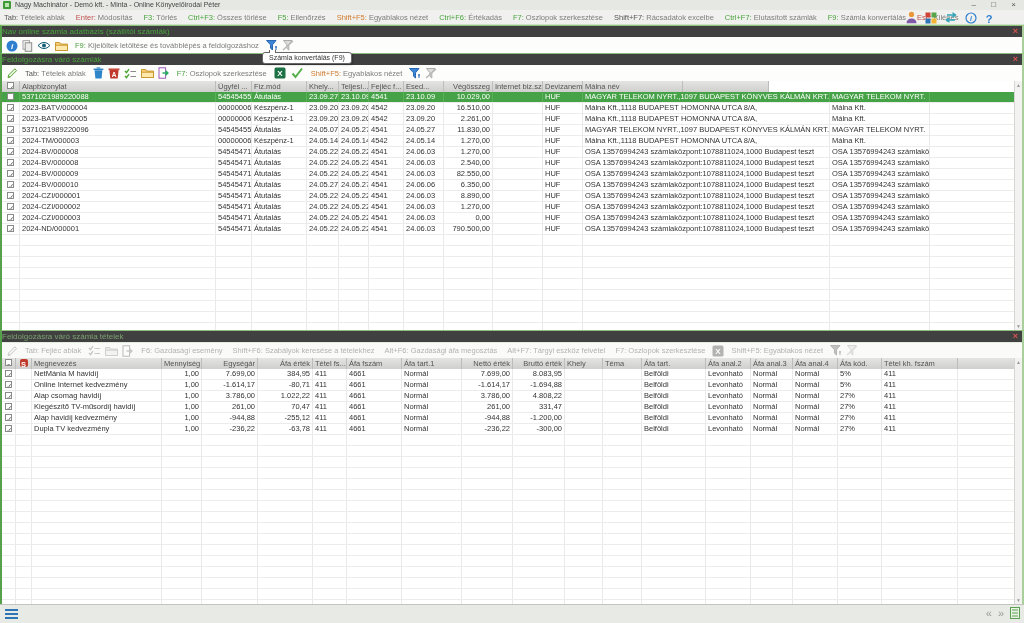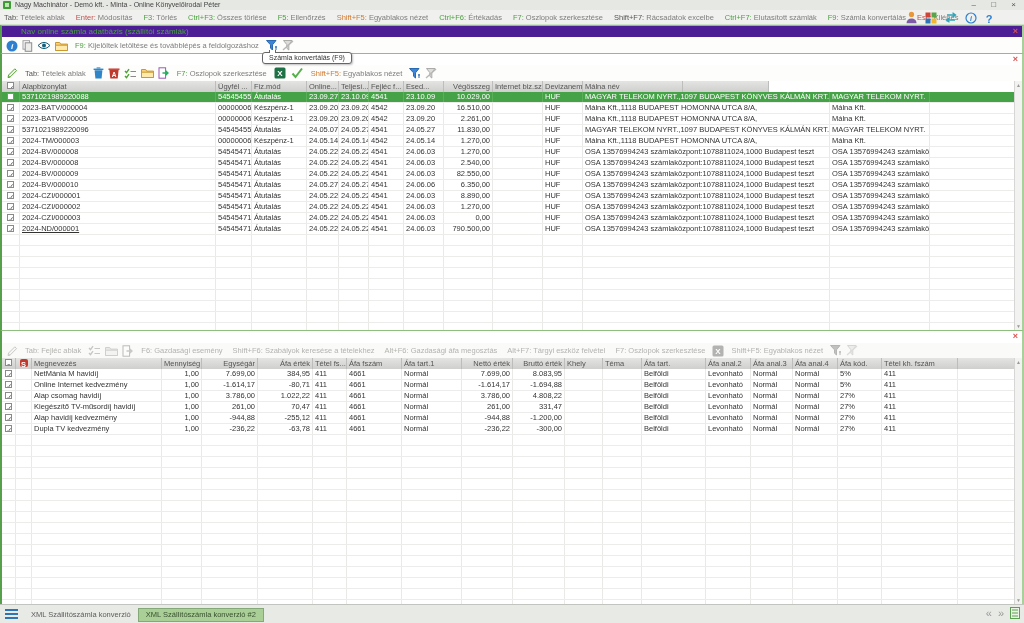"Nav online számla adatbázis (szállítói" .sec-h { background: #4c1d95 -> #404040; padding-left: 19px -> 0 }
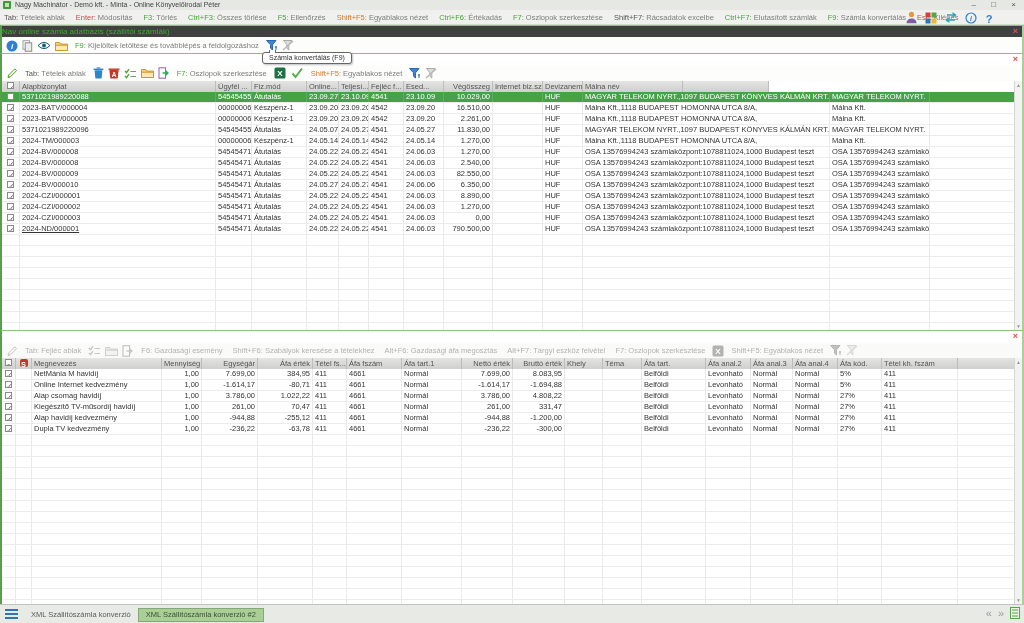"Feldolgozásra váró számlák" div.sec-h { html: none -> <div>Feldolgozásra váró számlák</div> }
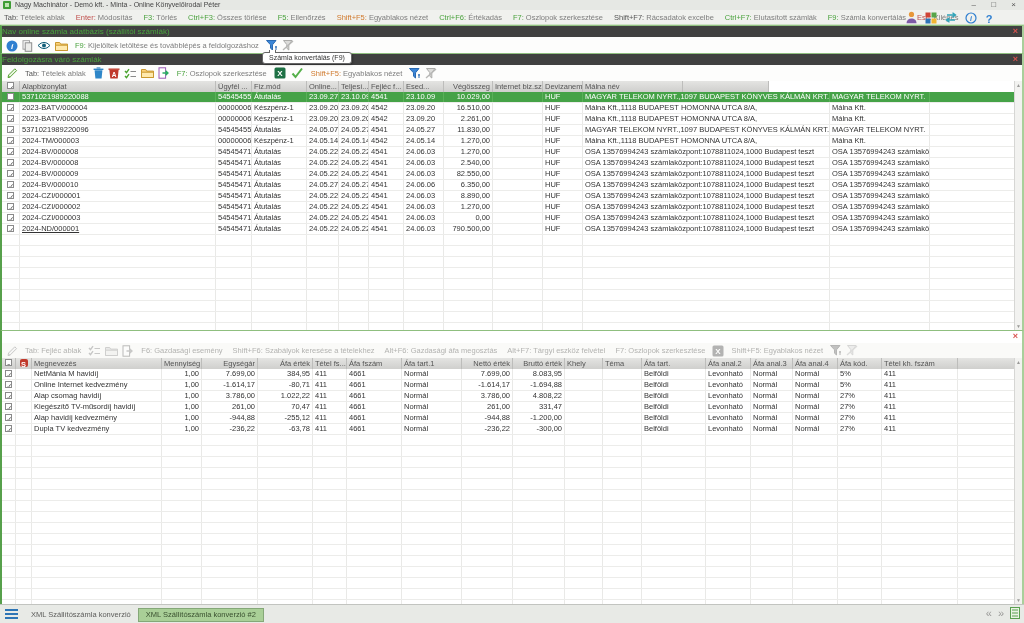"Online..." span { text: Online -> Khely }
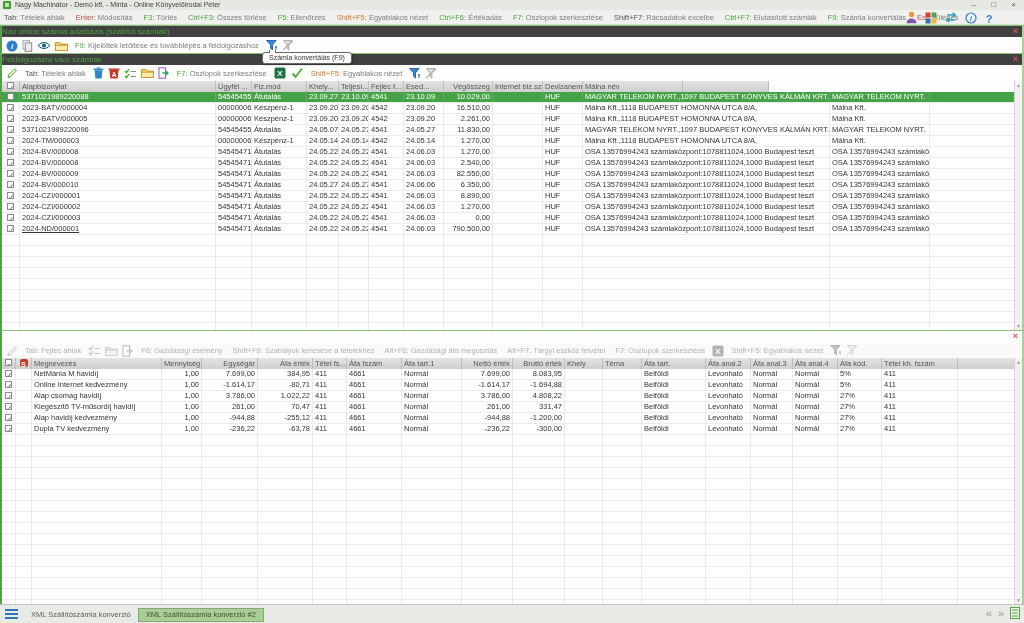"2024-ND/000001" span { text-decoration: underline -> none }
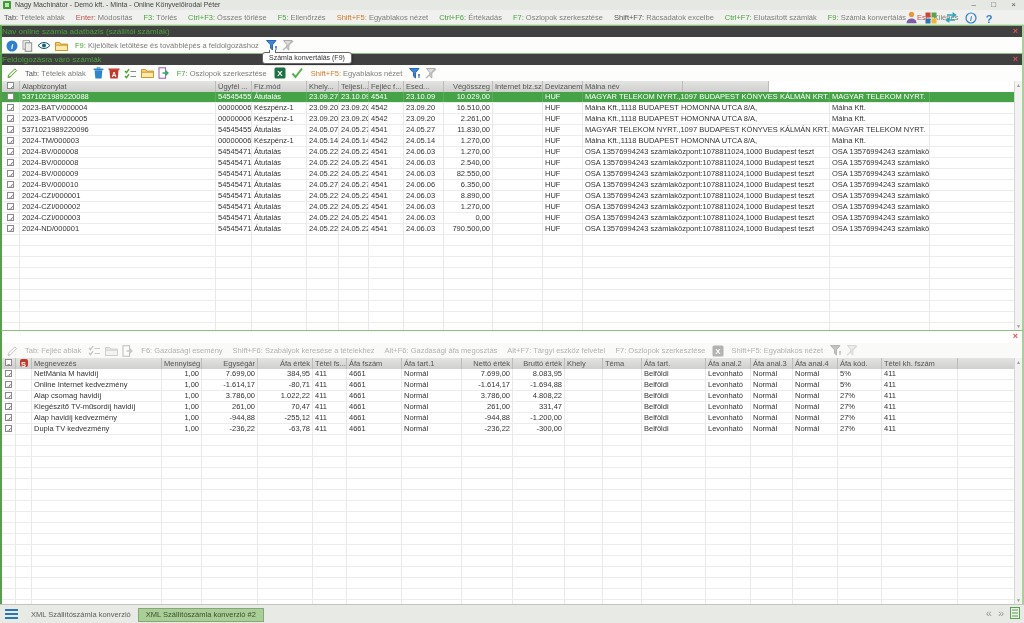"Feldolgozásra váró számla tételek" div.sec-h { html: none -> <div>Feldolgozásra váró számla tételek</div> }
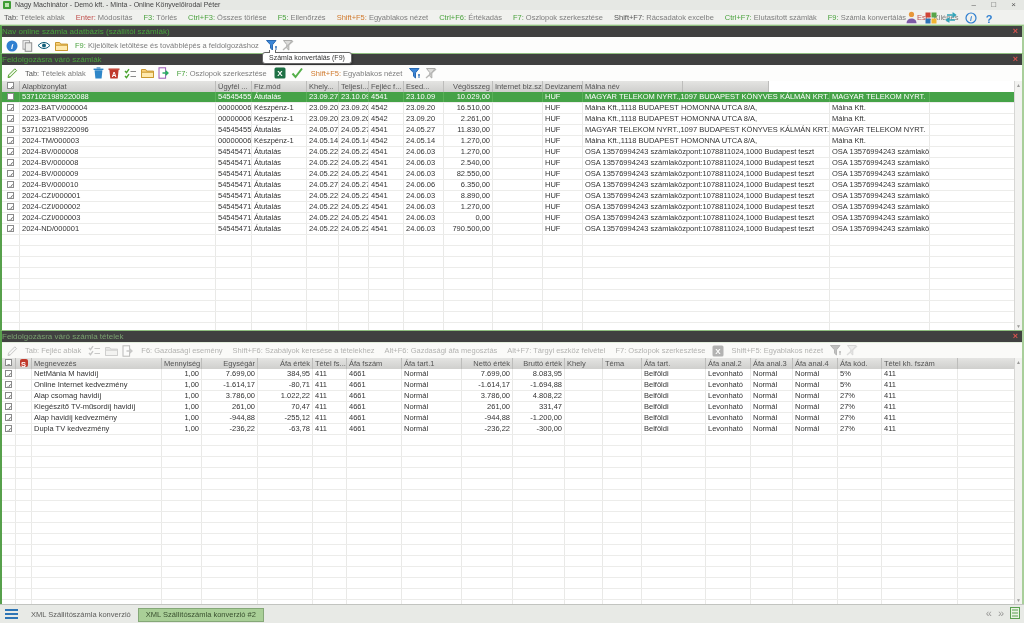"XML Szállítószámla konverzió XML" span { html: <span><span>XML Szállítószámla konverzió</span><span>XML Szállítószámla konverzió #2</span></span> -> none }
